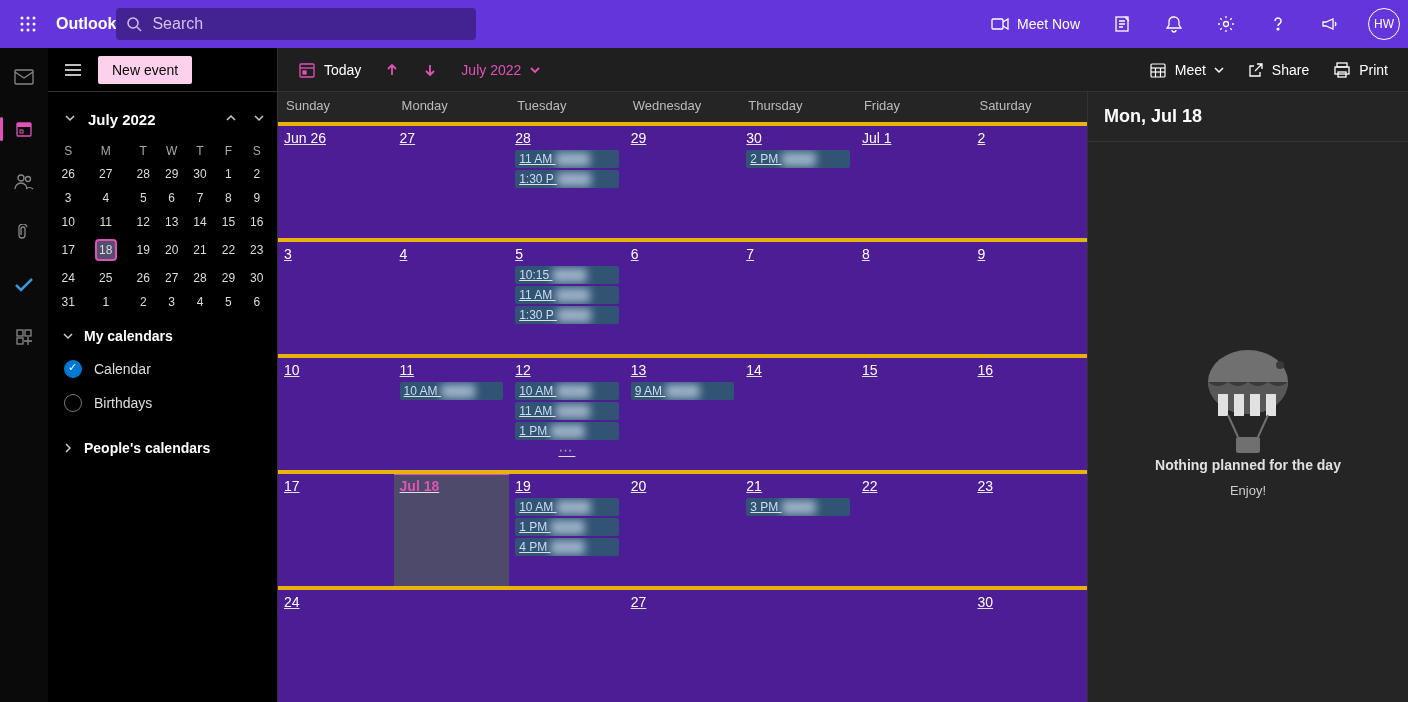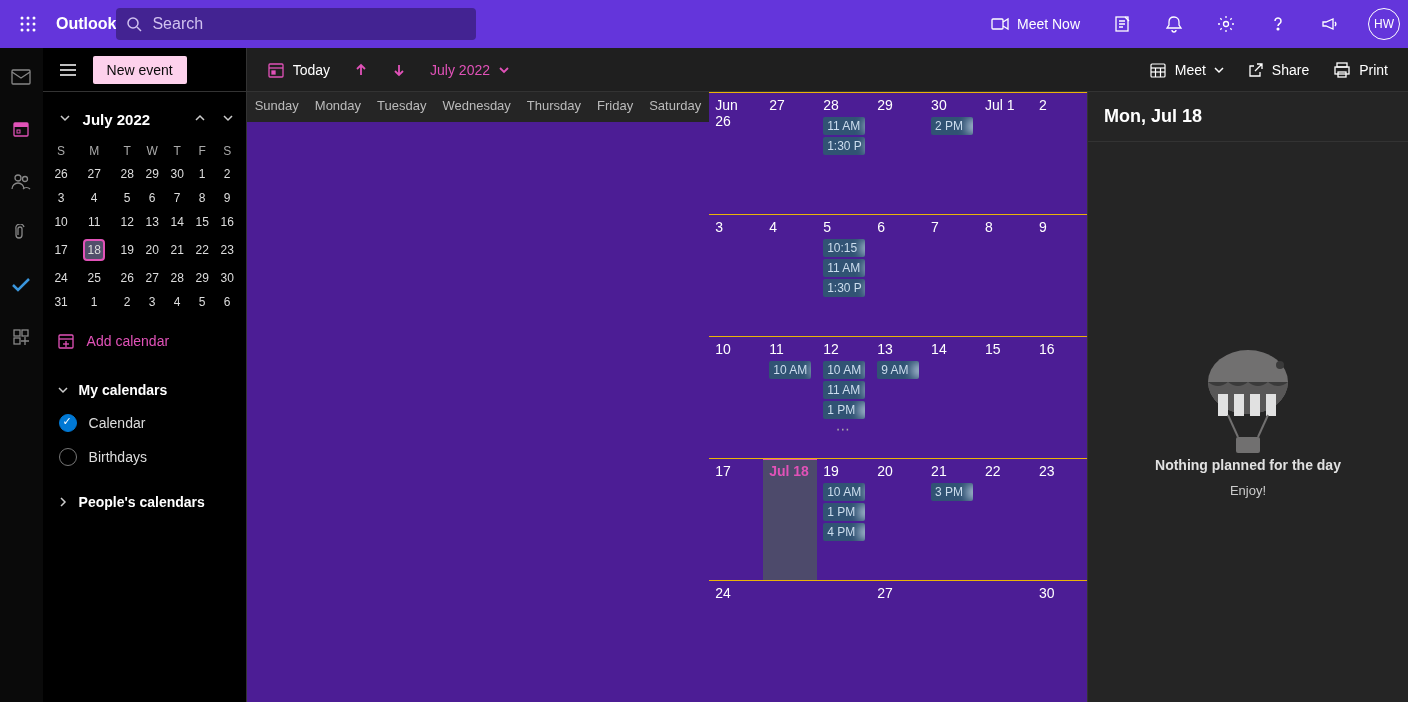"Sunday" .month-grid { flex-direction: row -> column }
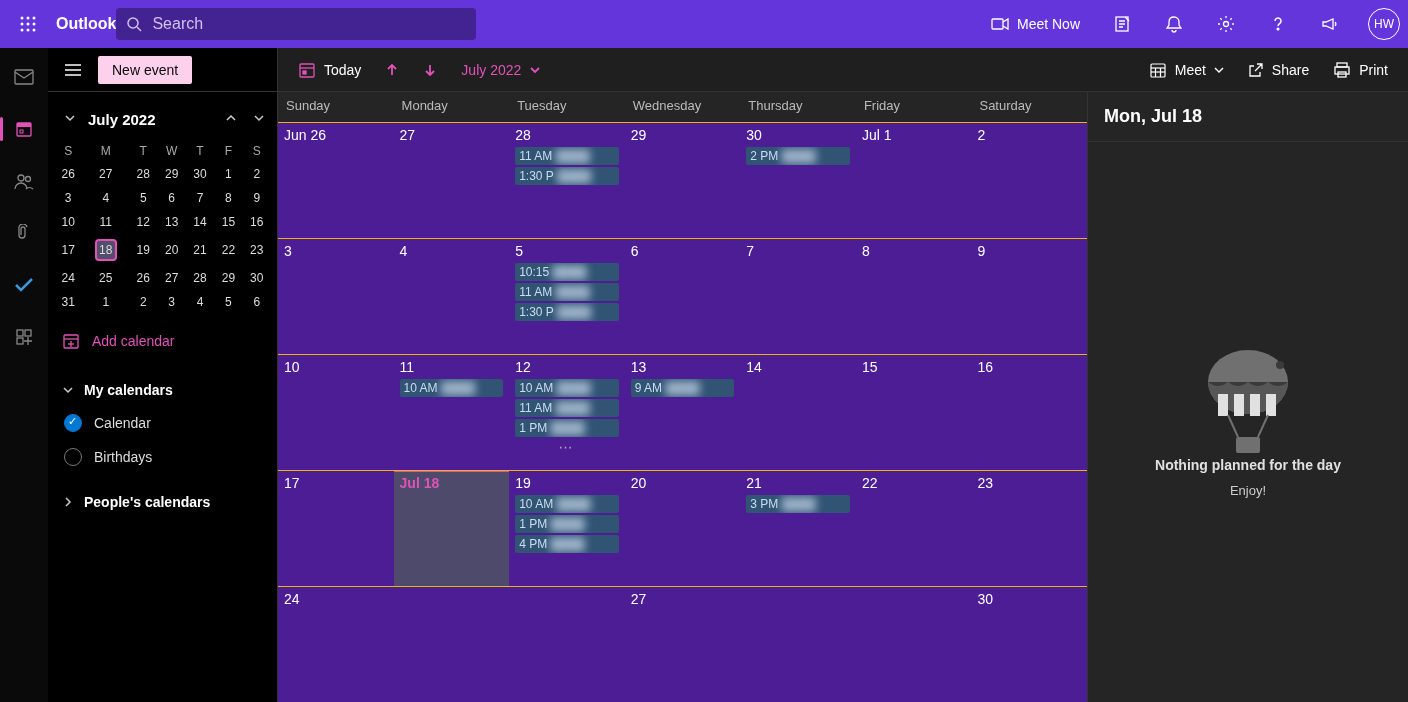"Jun 26" .week { border-top: 1px solid #eab308 -> 4px solid #eab308; text-decoration: none -> underline }
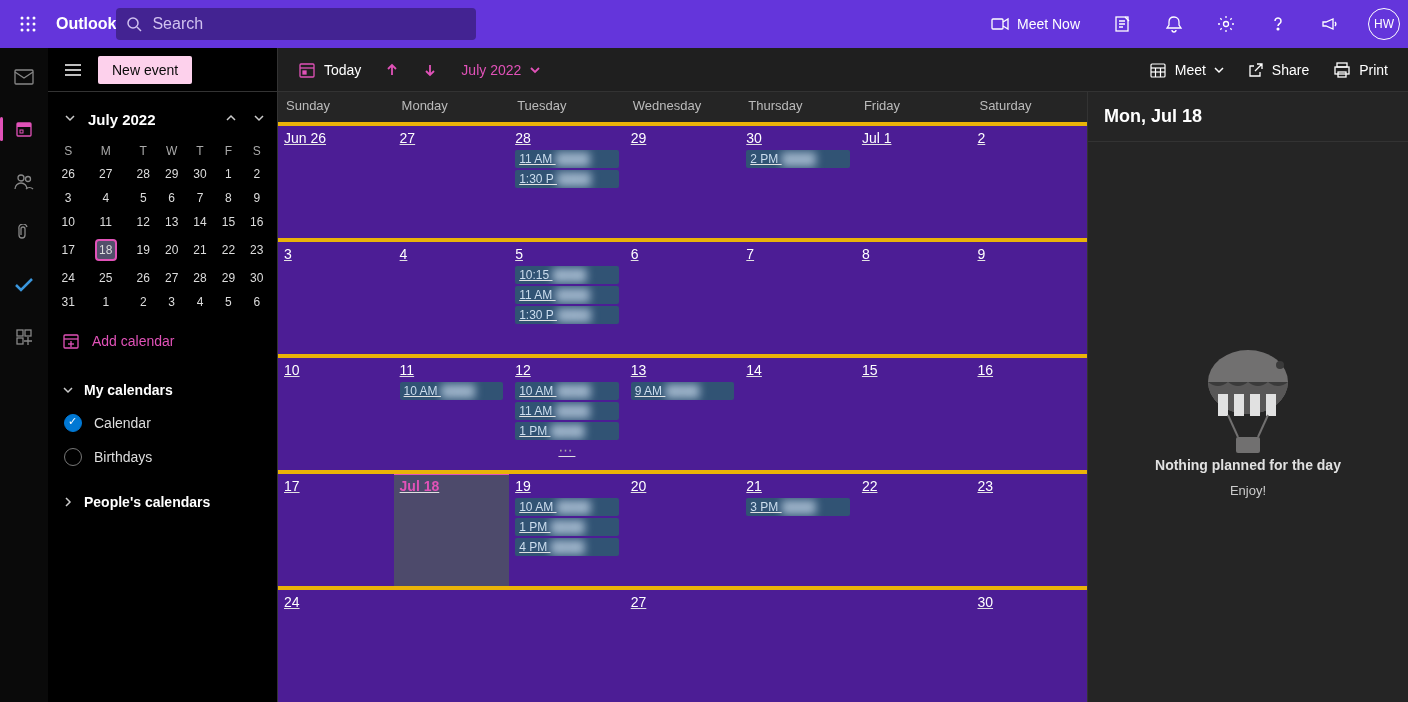"Add calendar" div.add-cal { html: <div> <svg> <rect></rect> <line></line> <line></line> <line></line> </svg> <span>Add calendar</span> </div> -> none }
